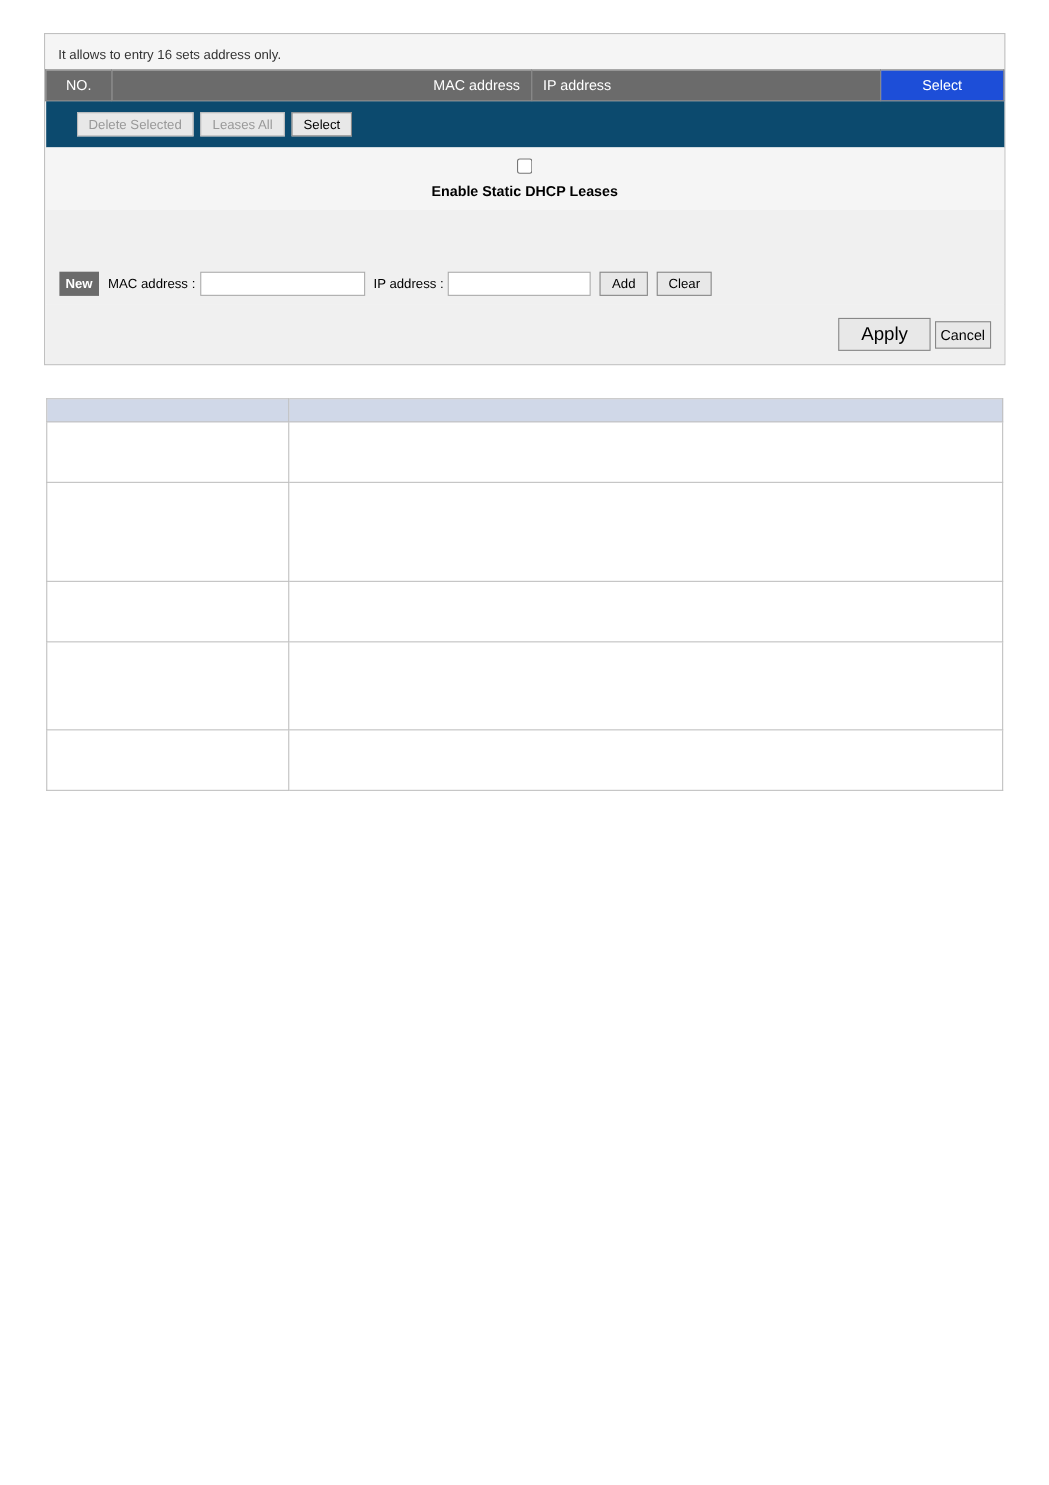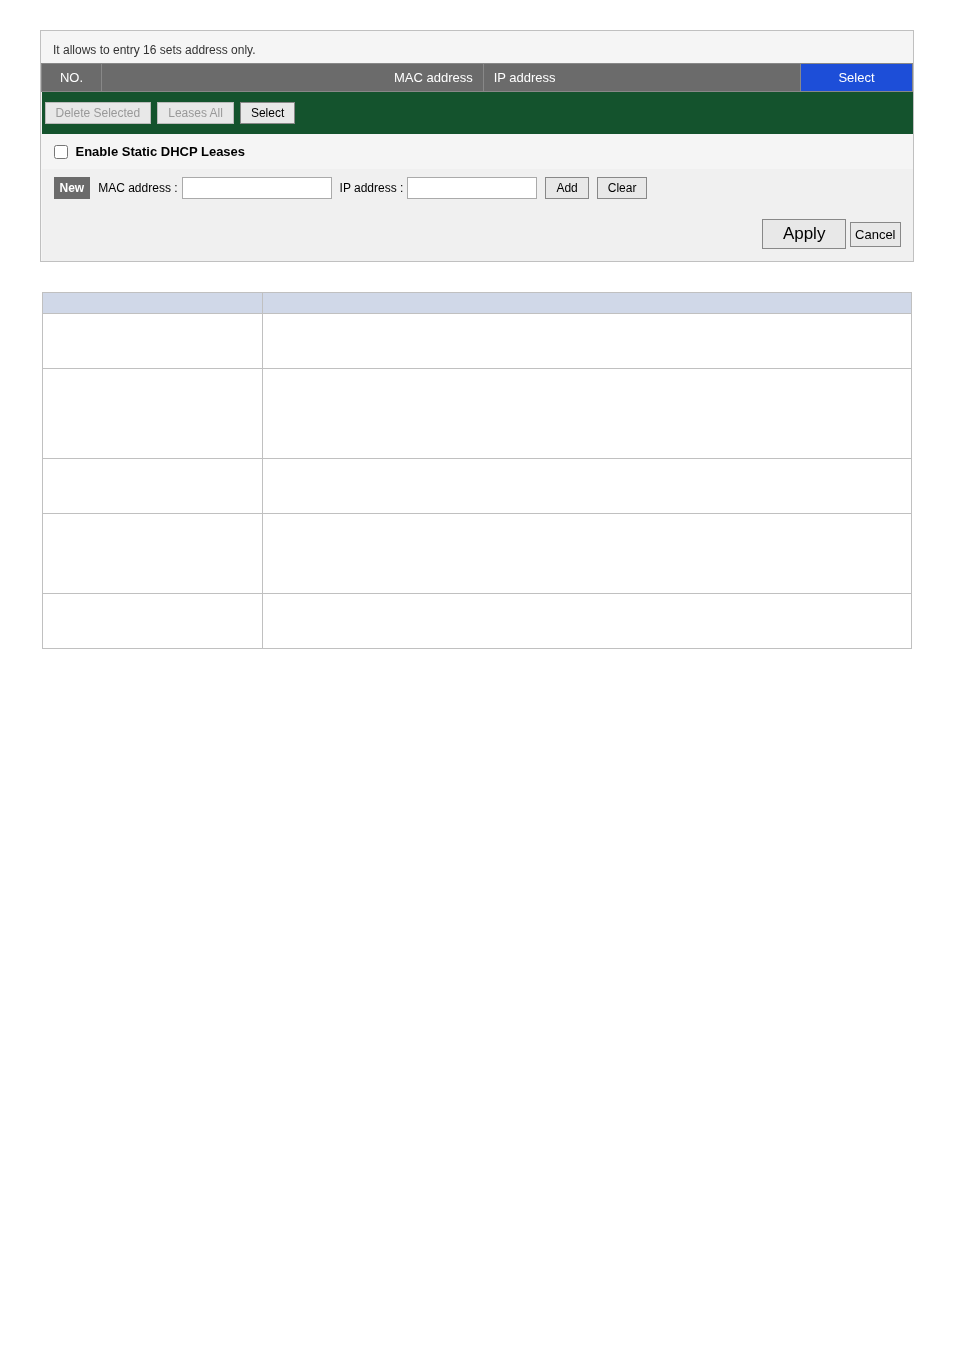"Delete Selected" .buttons-row td { background: #14532d -> #0c4a6e; padding: 10px 3px -> 10px 28px }
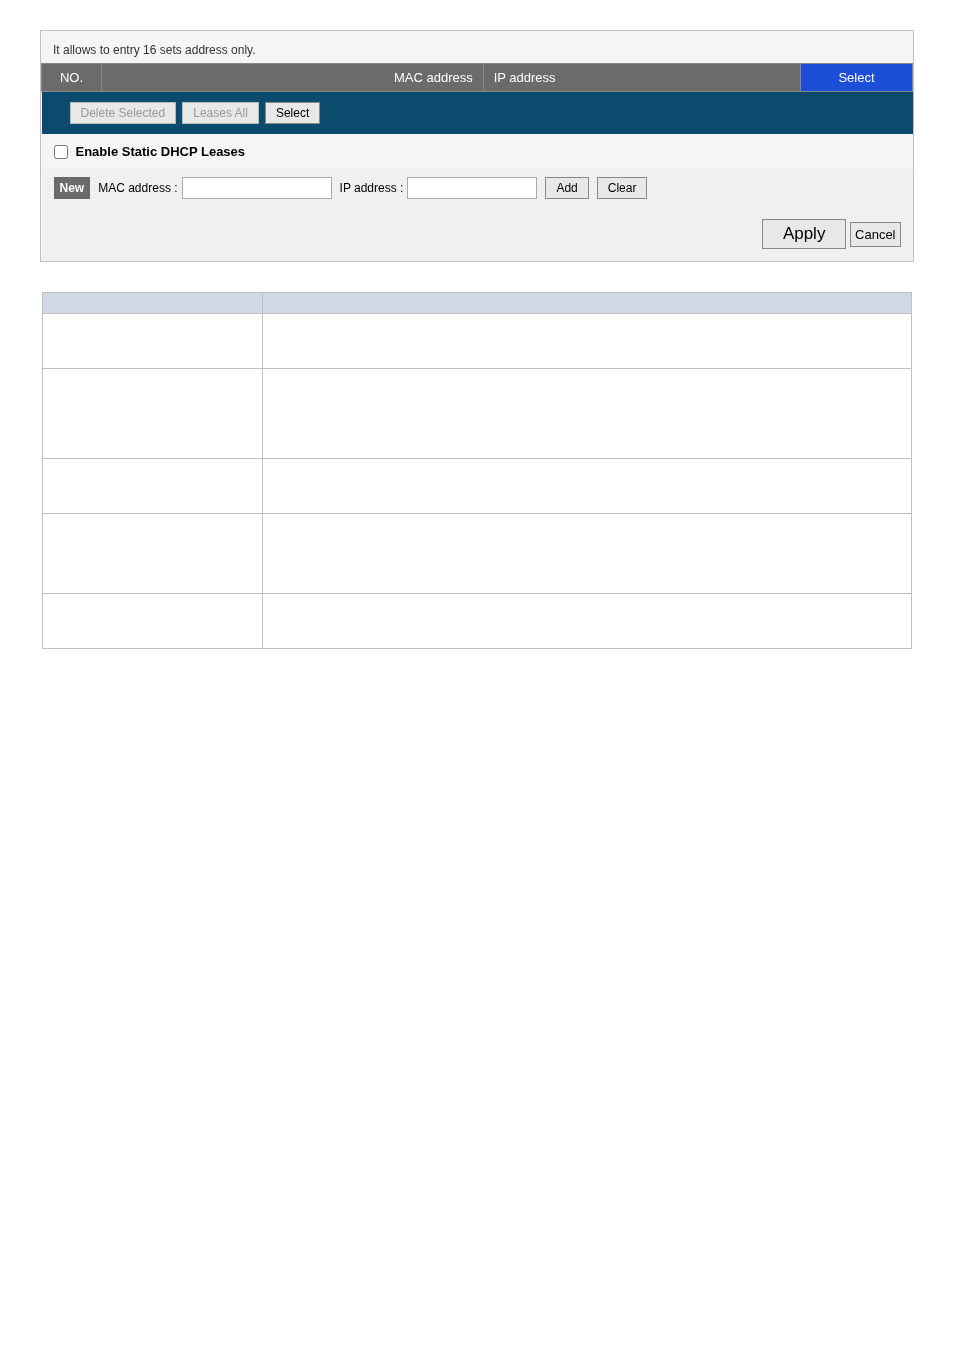"Enable Static DHCP Leases" .enable-label { flex-direction: none -> column }
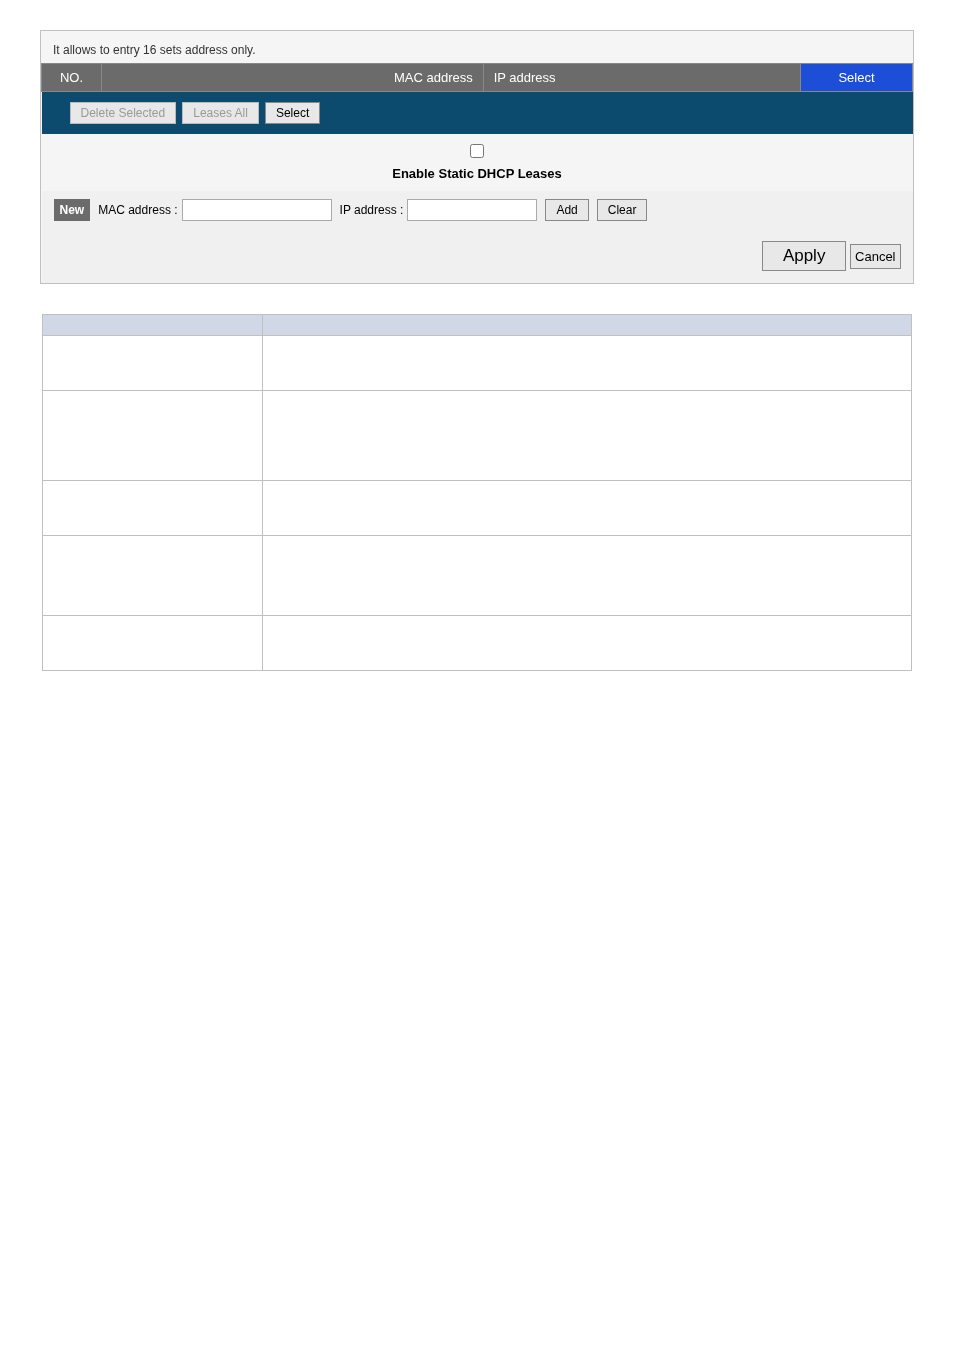"New" .new-entry-container { margin-top: none -> 48px }
